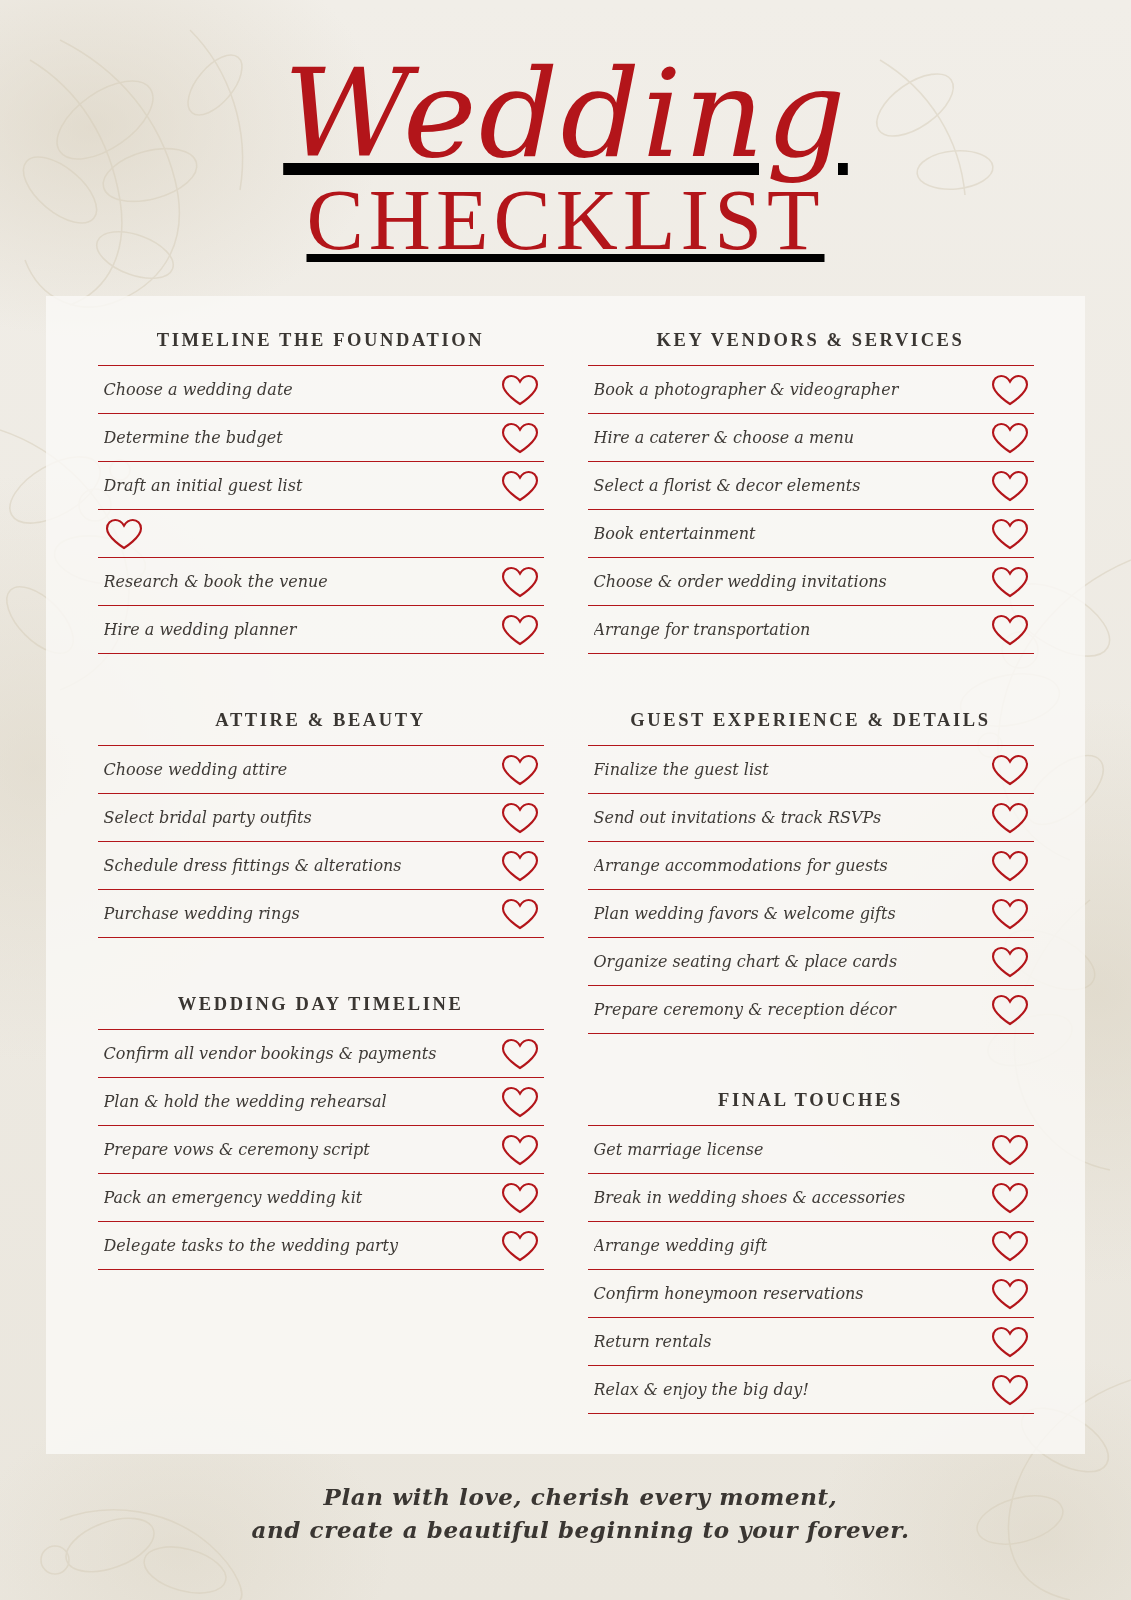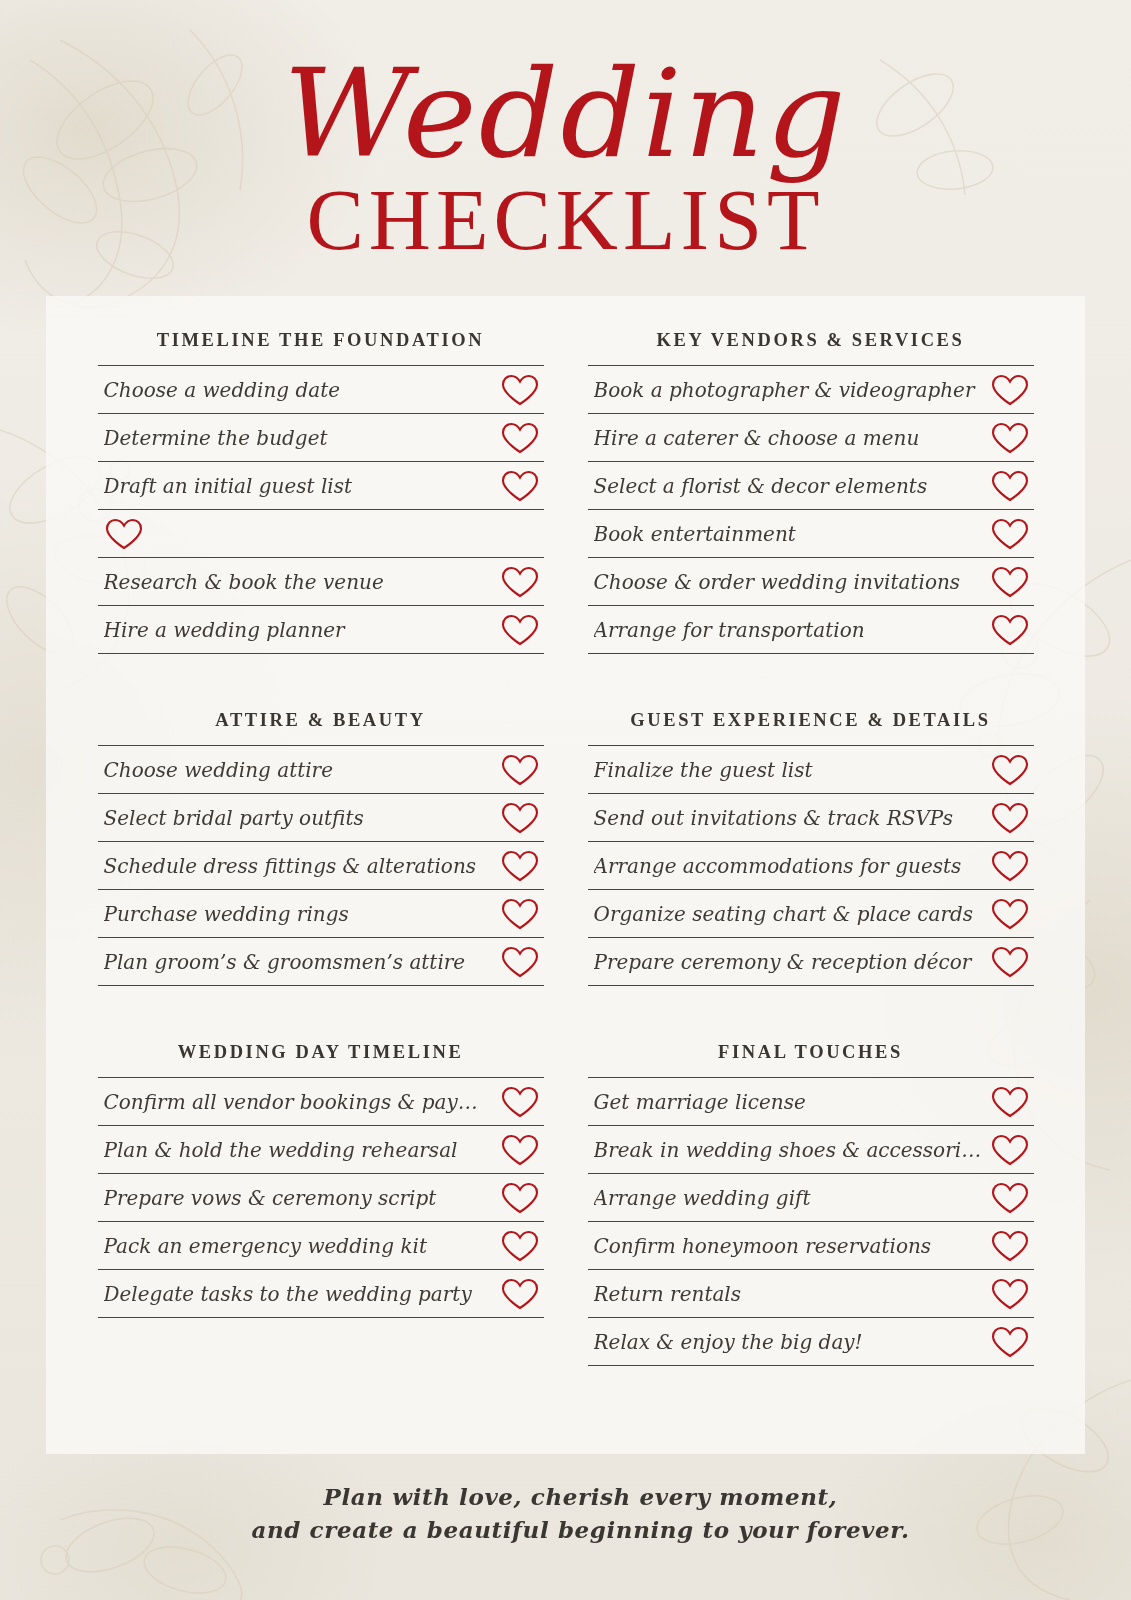"Wedding" .content { text-decoration: none -> underline }
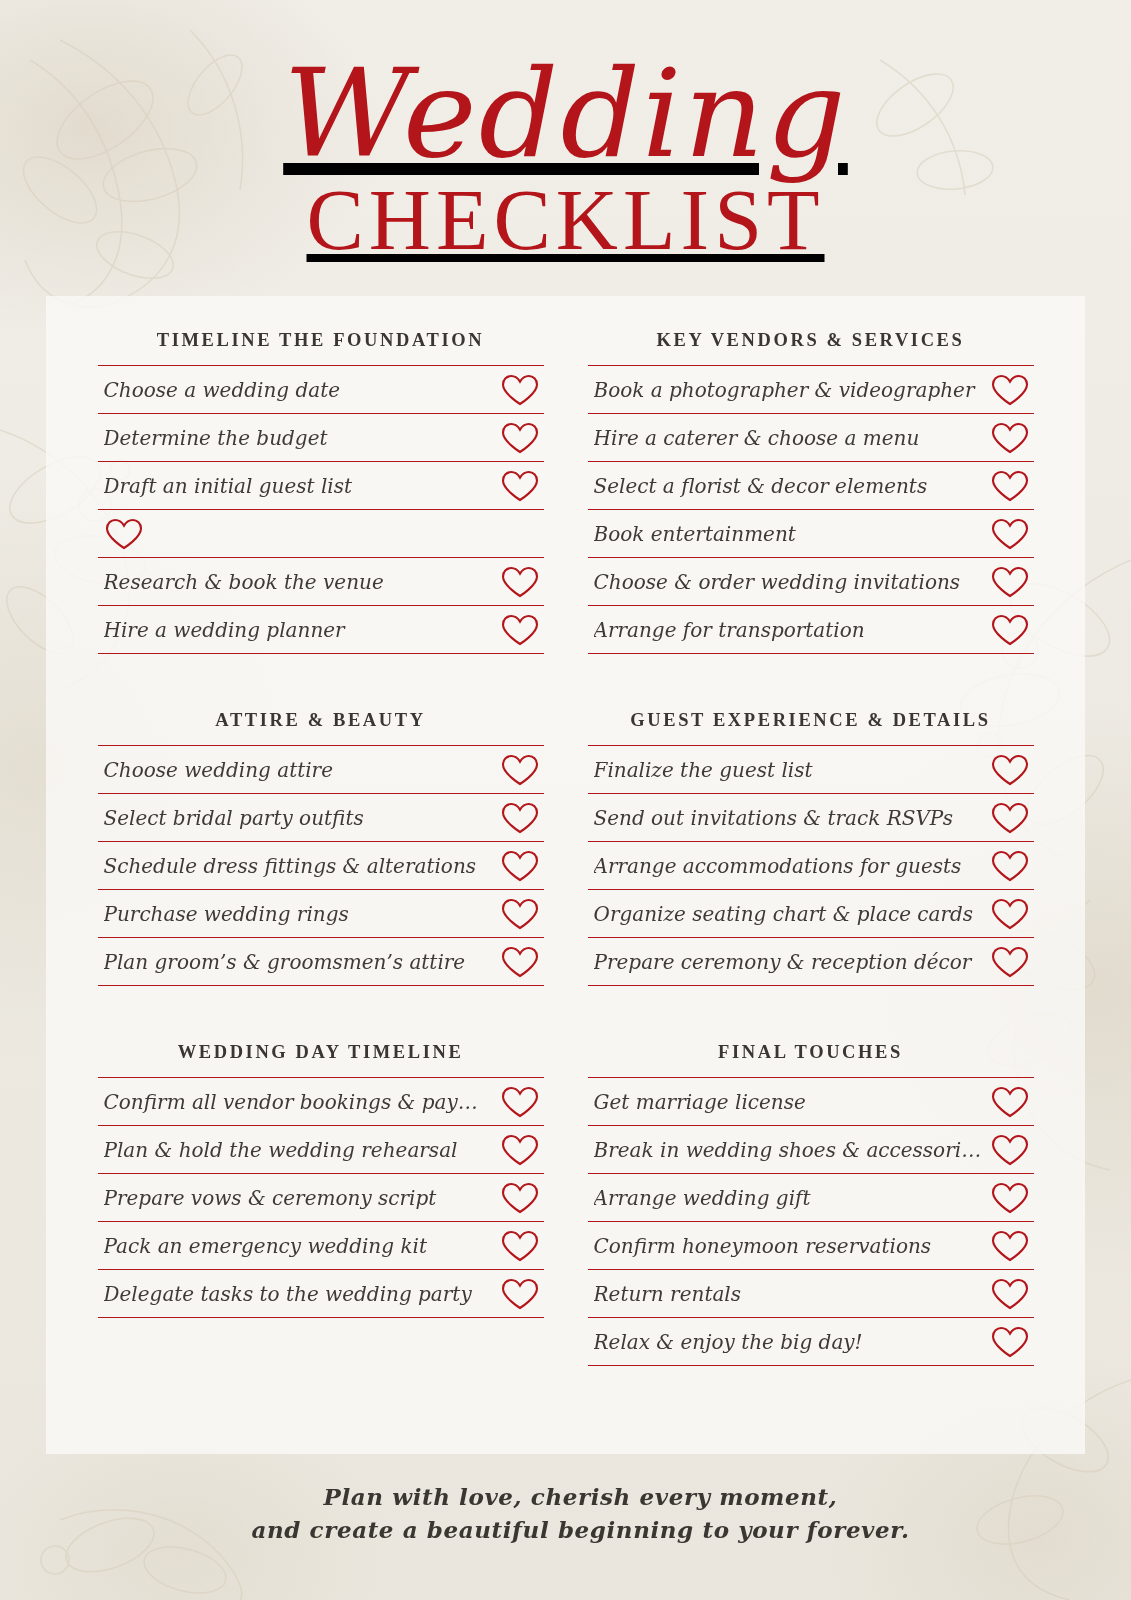"Choose a wedding date" .item-label { font-size: 20px -> 16px }
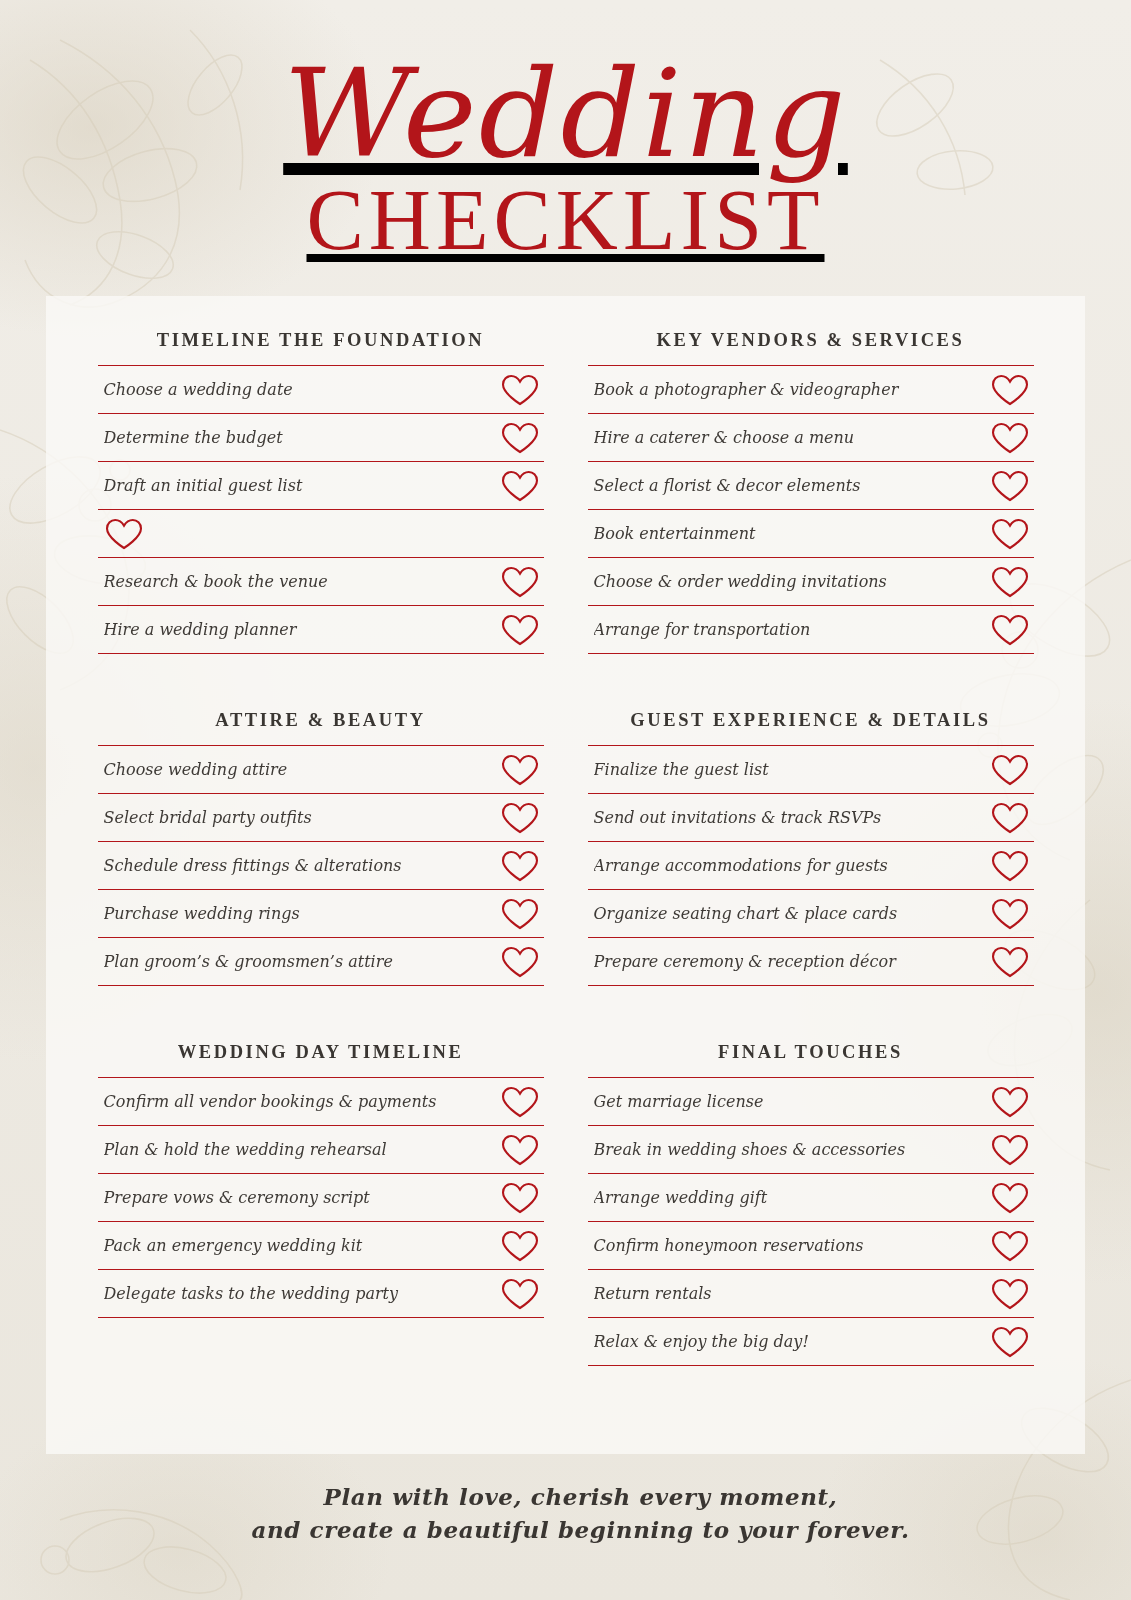"Plan wedding favors & welcome" div.item { html: none -> <div> <span>Plan wedding favors &amp; welcome gifts</span> <svg> <path></path> </svg> </div> }
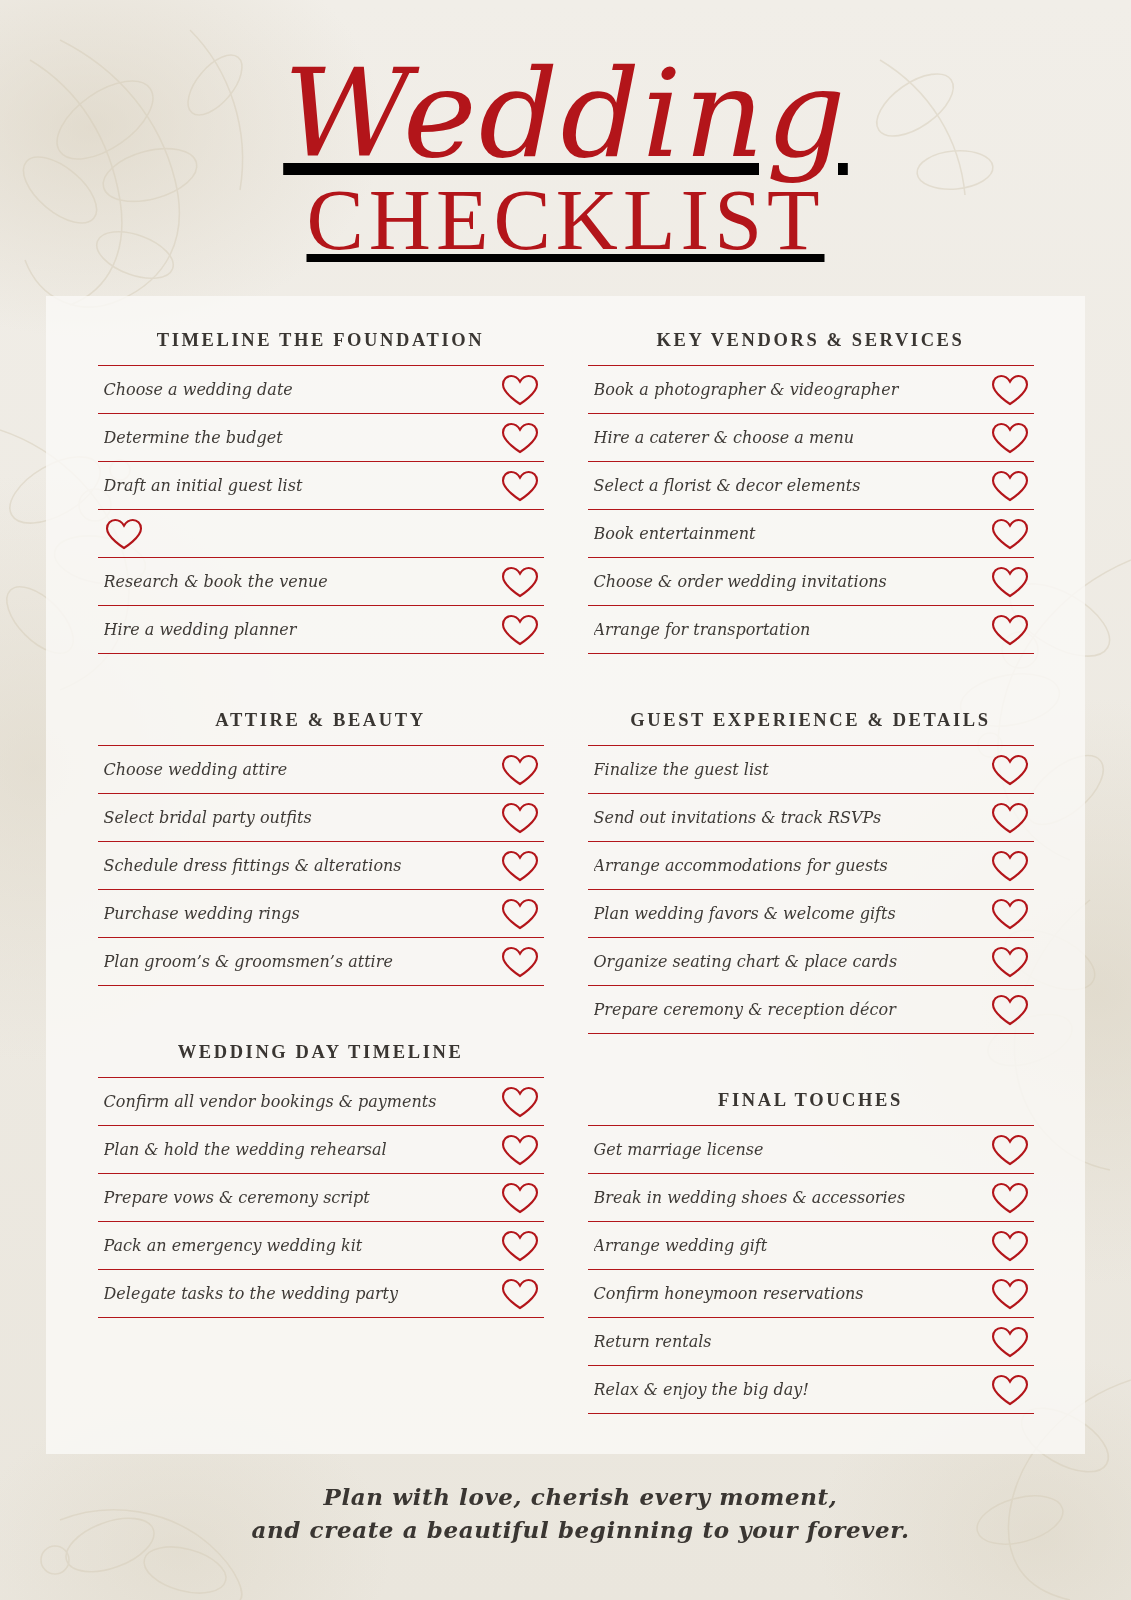"Plan groom’s & groomsmen’s attire" div.item { html: <div> <span>Plan groom’s &amp; groomsmen’s attire</span> <svg> <path></path> </svg> </div> -> none }
